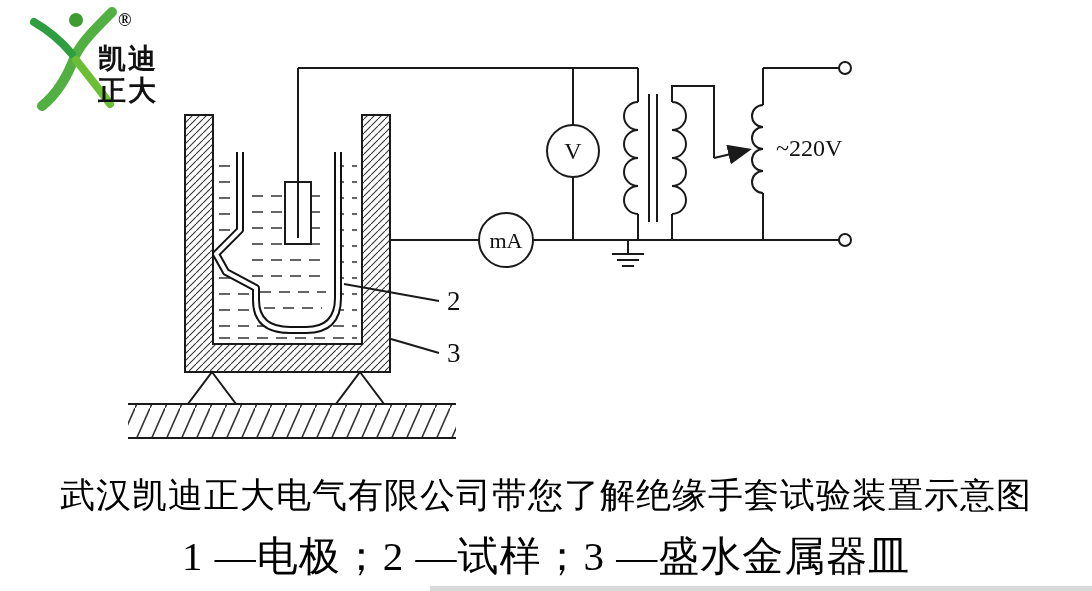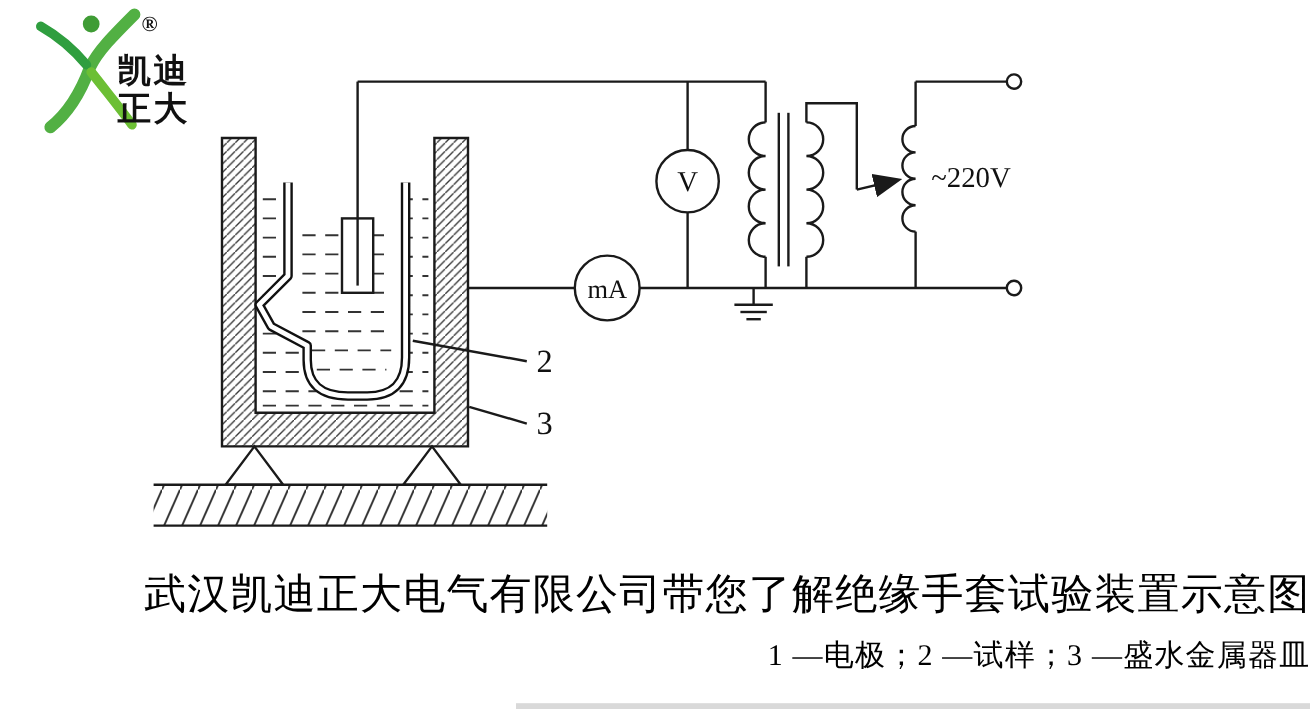"武汉凯迪正大电气有限公司带您了解绝缘手套试验装置示意图" .captions { text-align: right -> center }
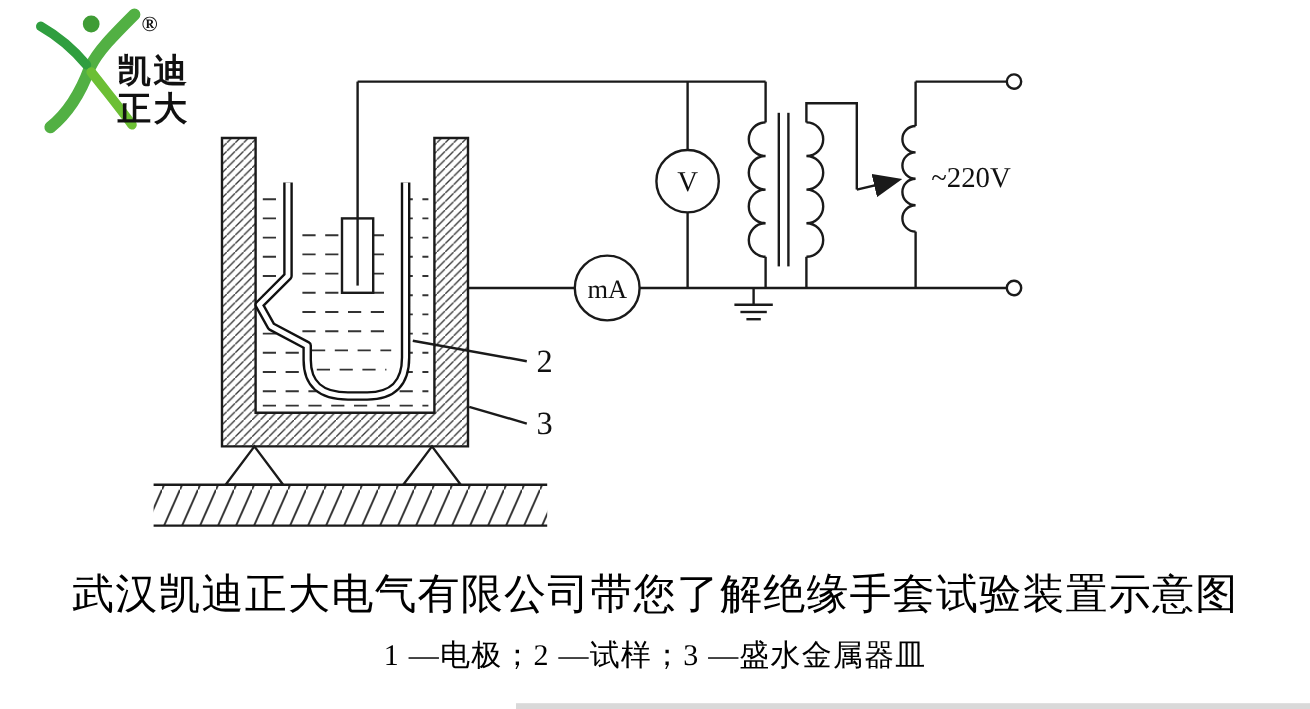"1 —电极；2 —试样；3 —盛水金属器皿" .caption-line2 { font-size: 25px -> 41px }
